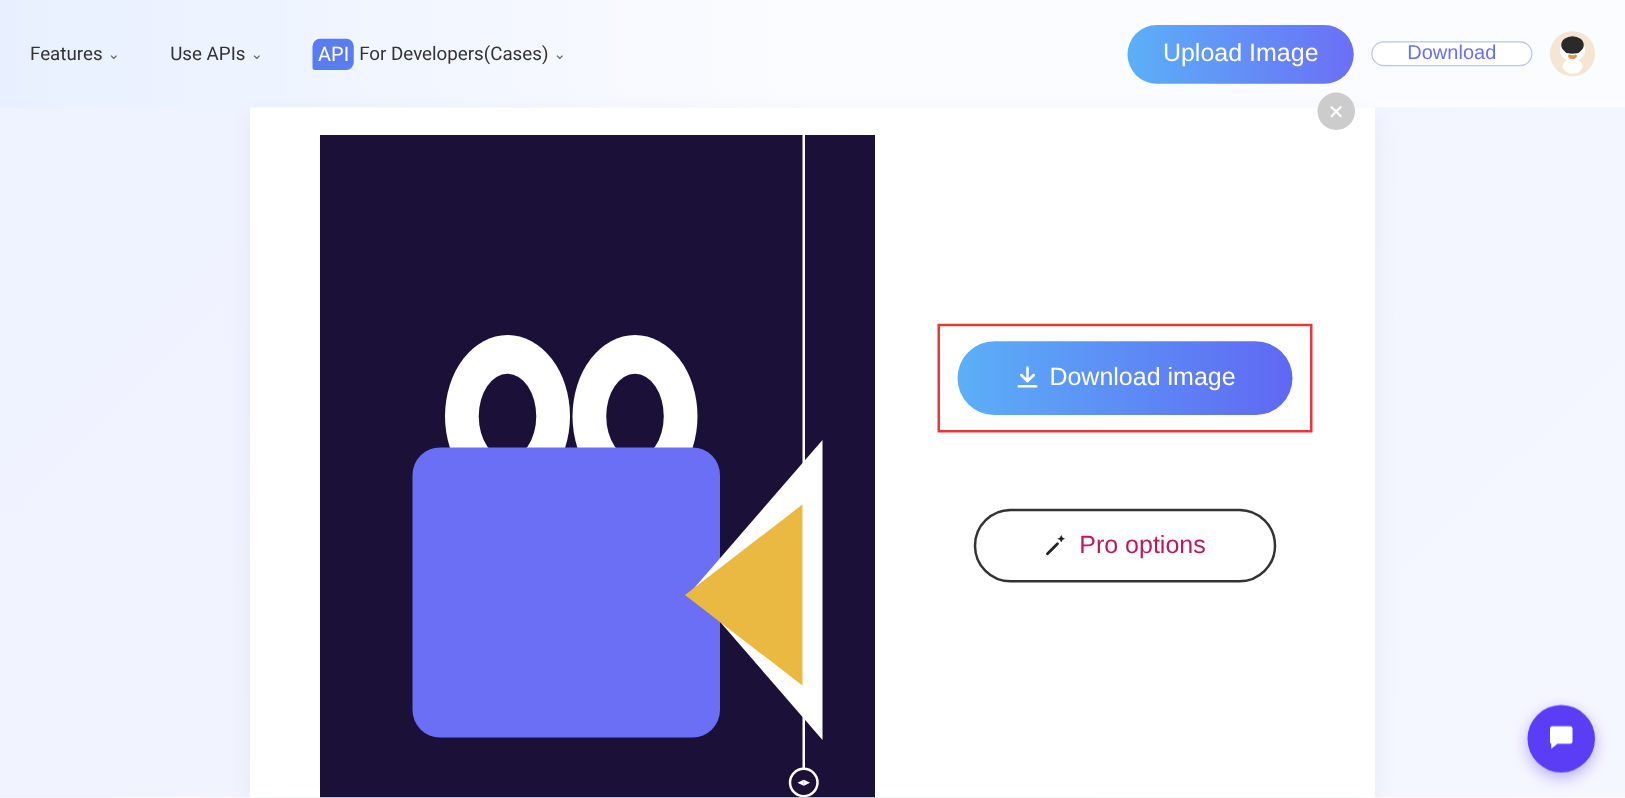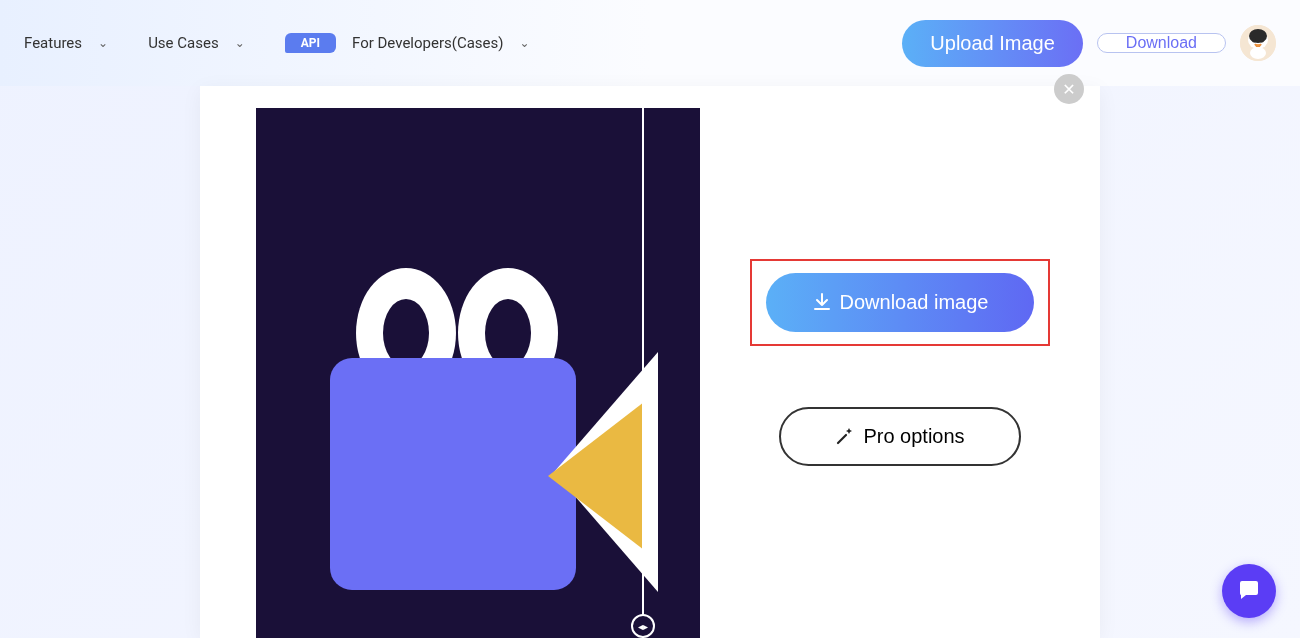"Features" .nav-item { gap: 16px -> 4px }
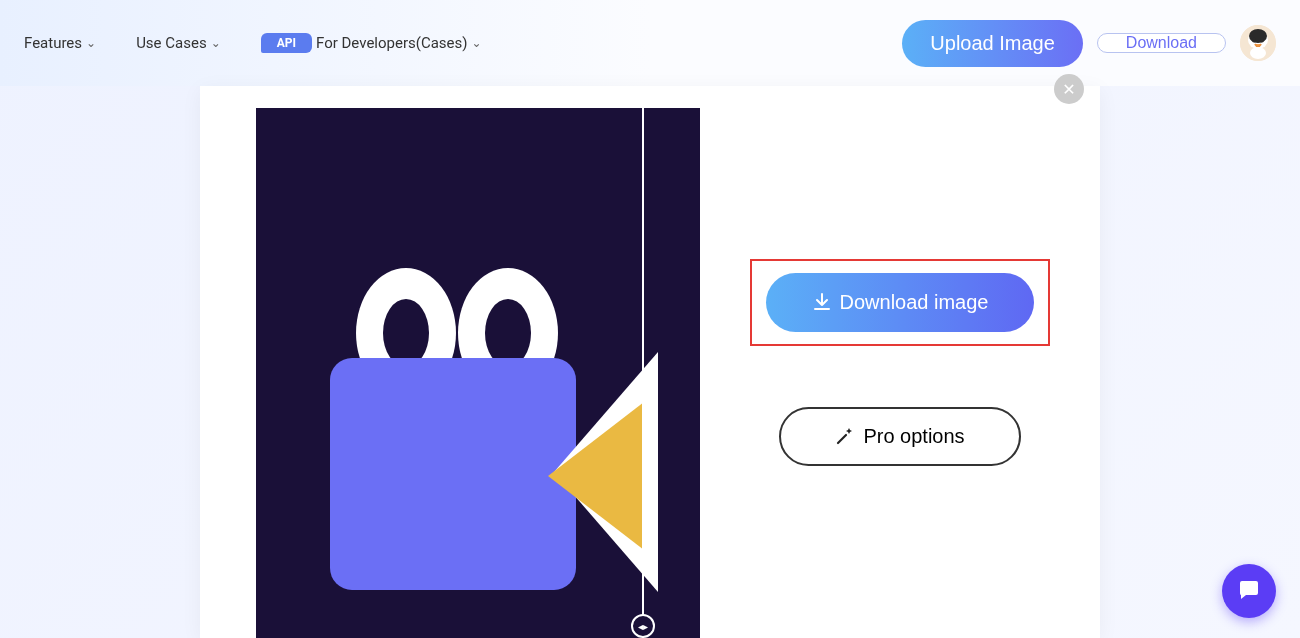"Use Cases" span { text: Cases -> APIs }
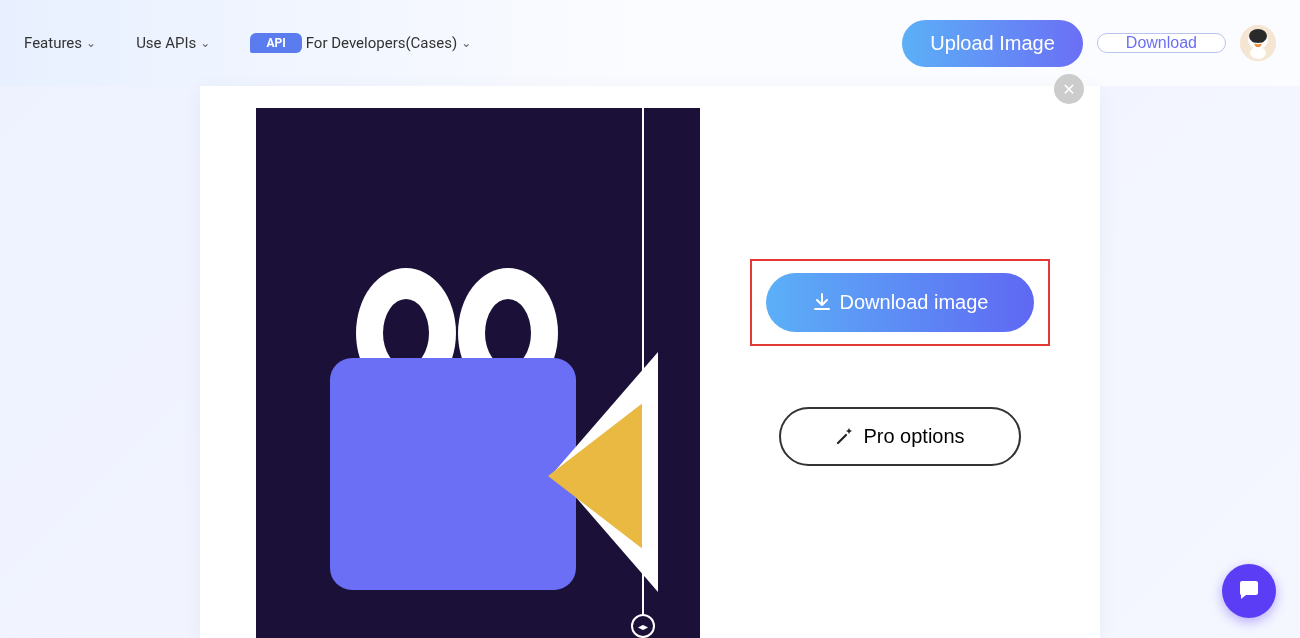"API" .nav-item .api-badge { font-size: 12px -> 16px; font-weight: bold -> normal; padding: 3px 16px -> 3px 4px }
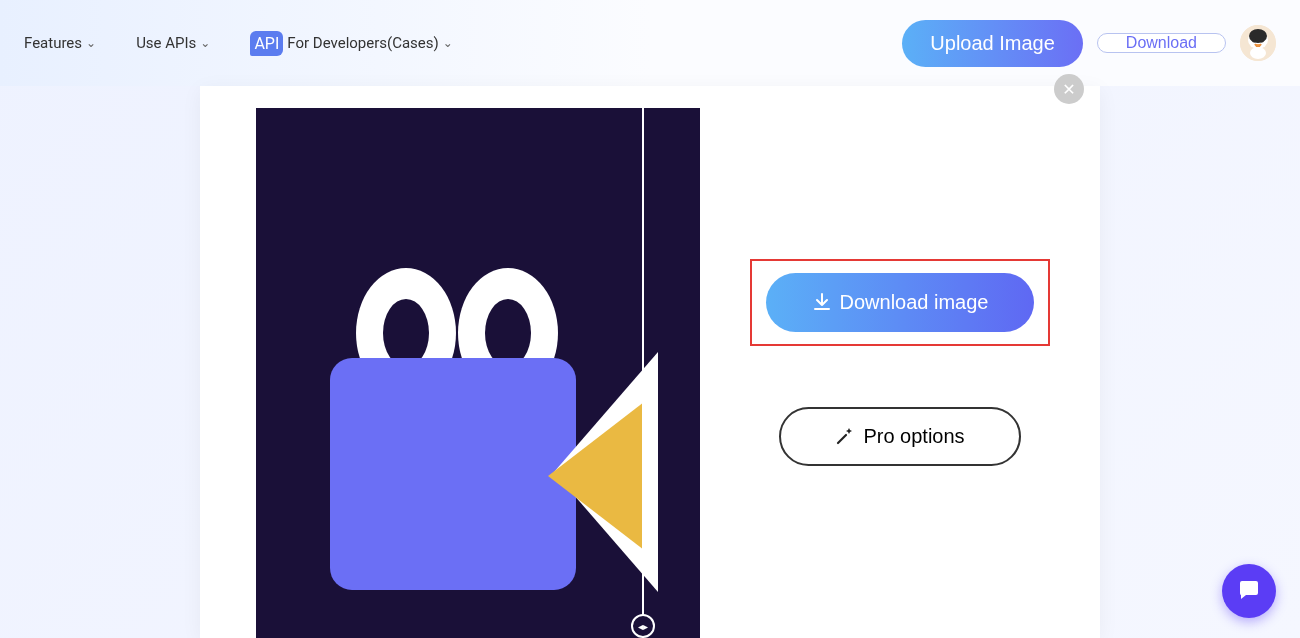"Pro options" .btn-pro { color: #000000 -> #be185d }
